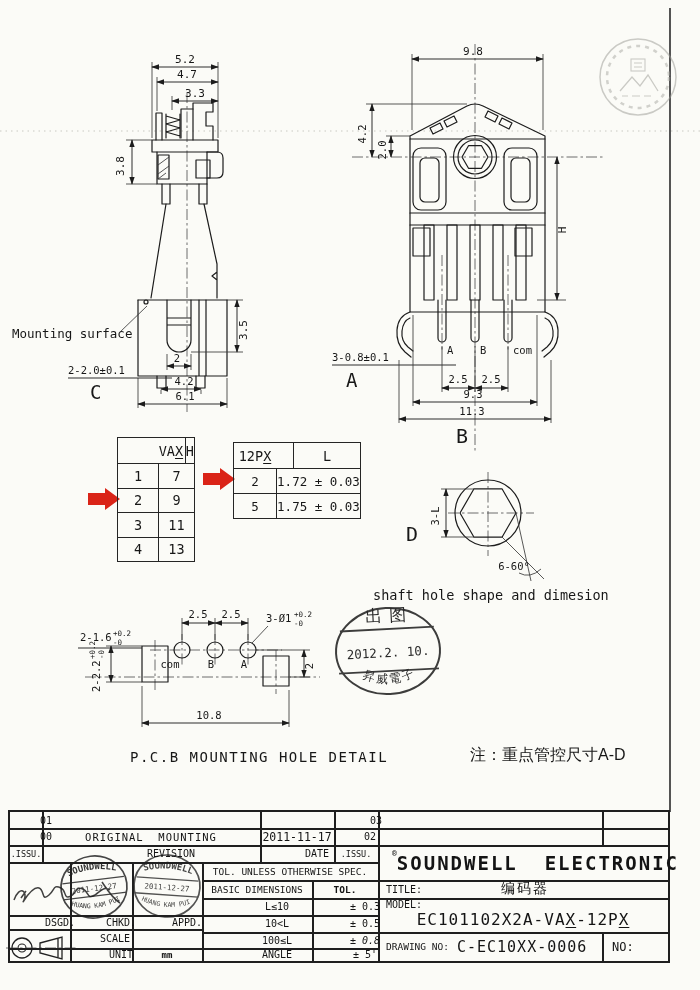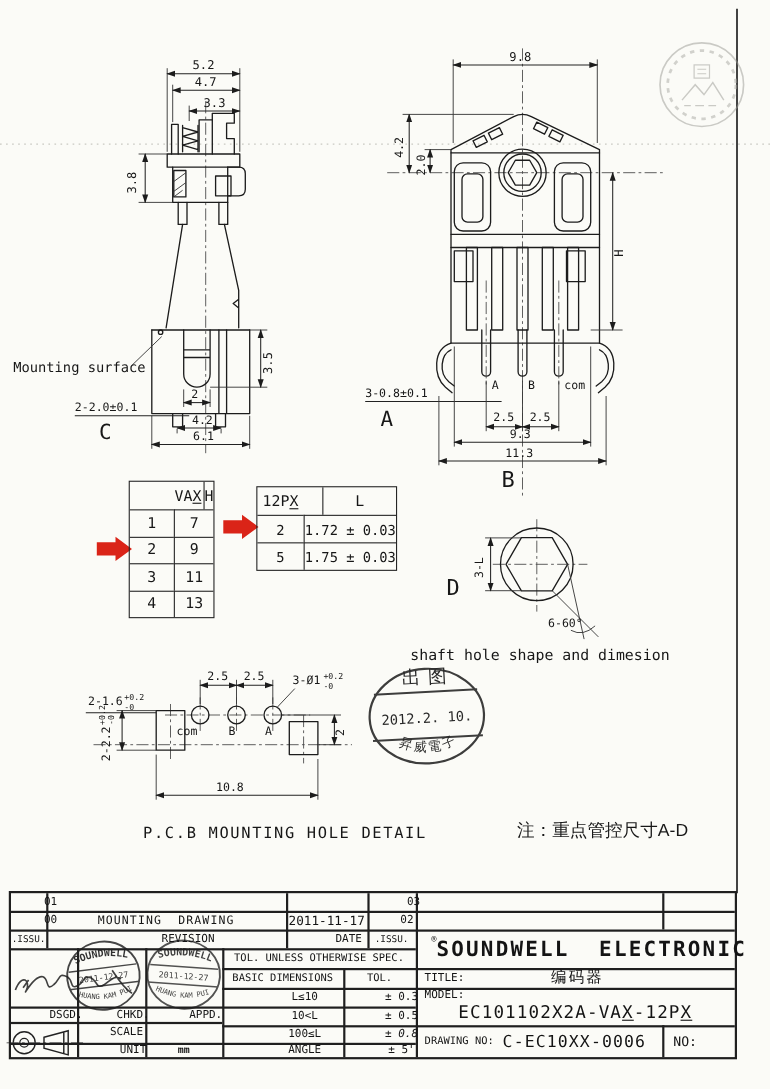"MOUNTING DRAWING" div.tb-cell { text: MOUNTING  DRAWING -> ORIGINAL  MOUNTING }
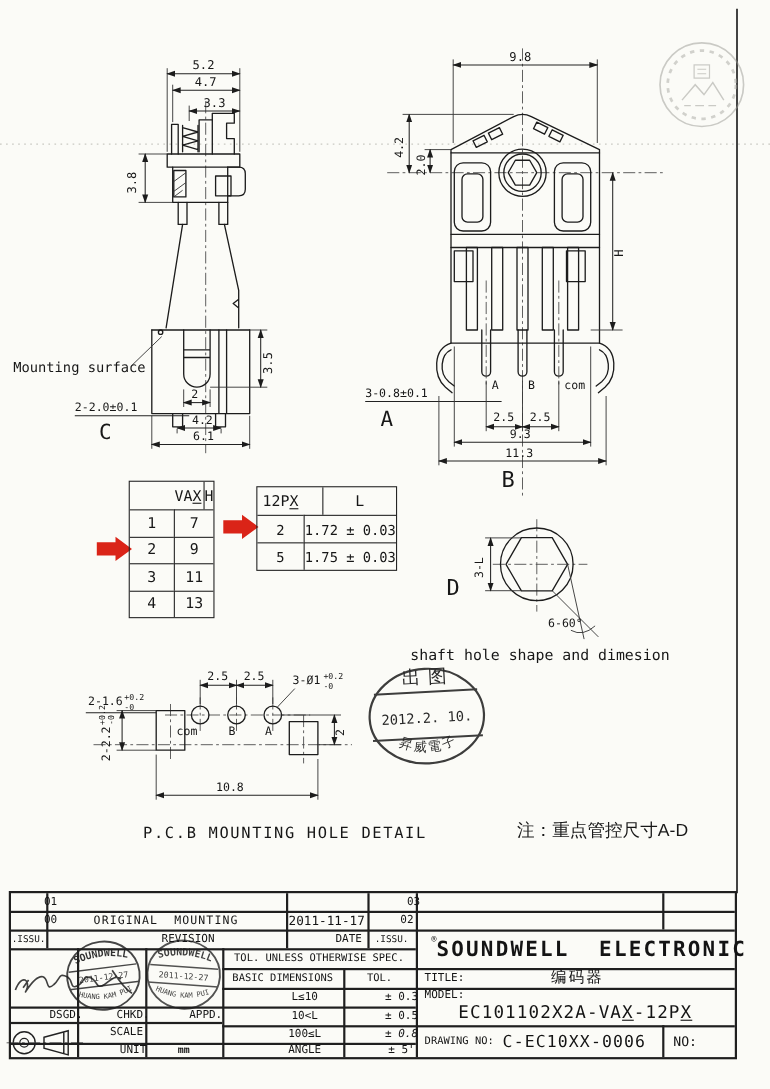"TOL." div.tb-cell { font-weight: none -> bold }
